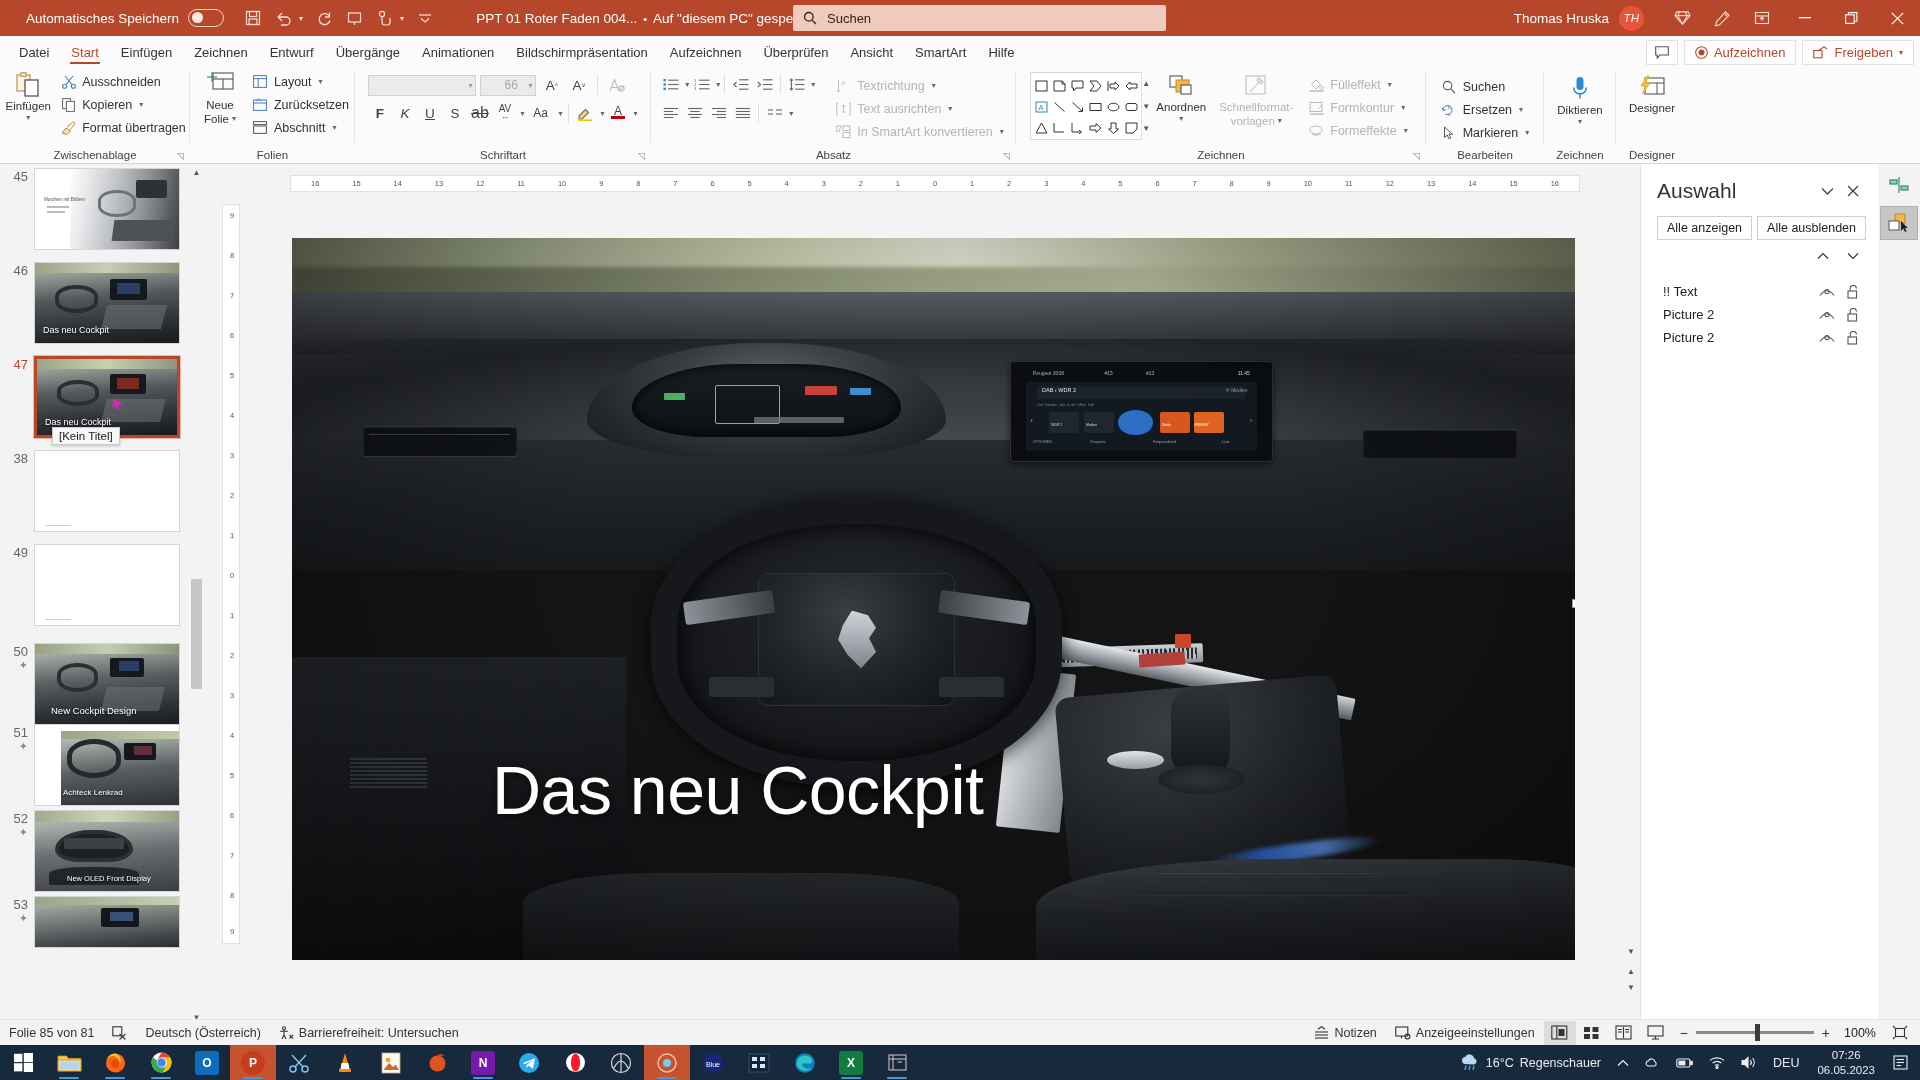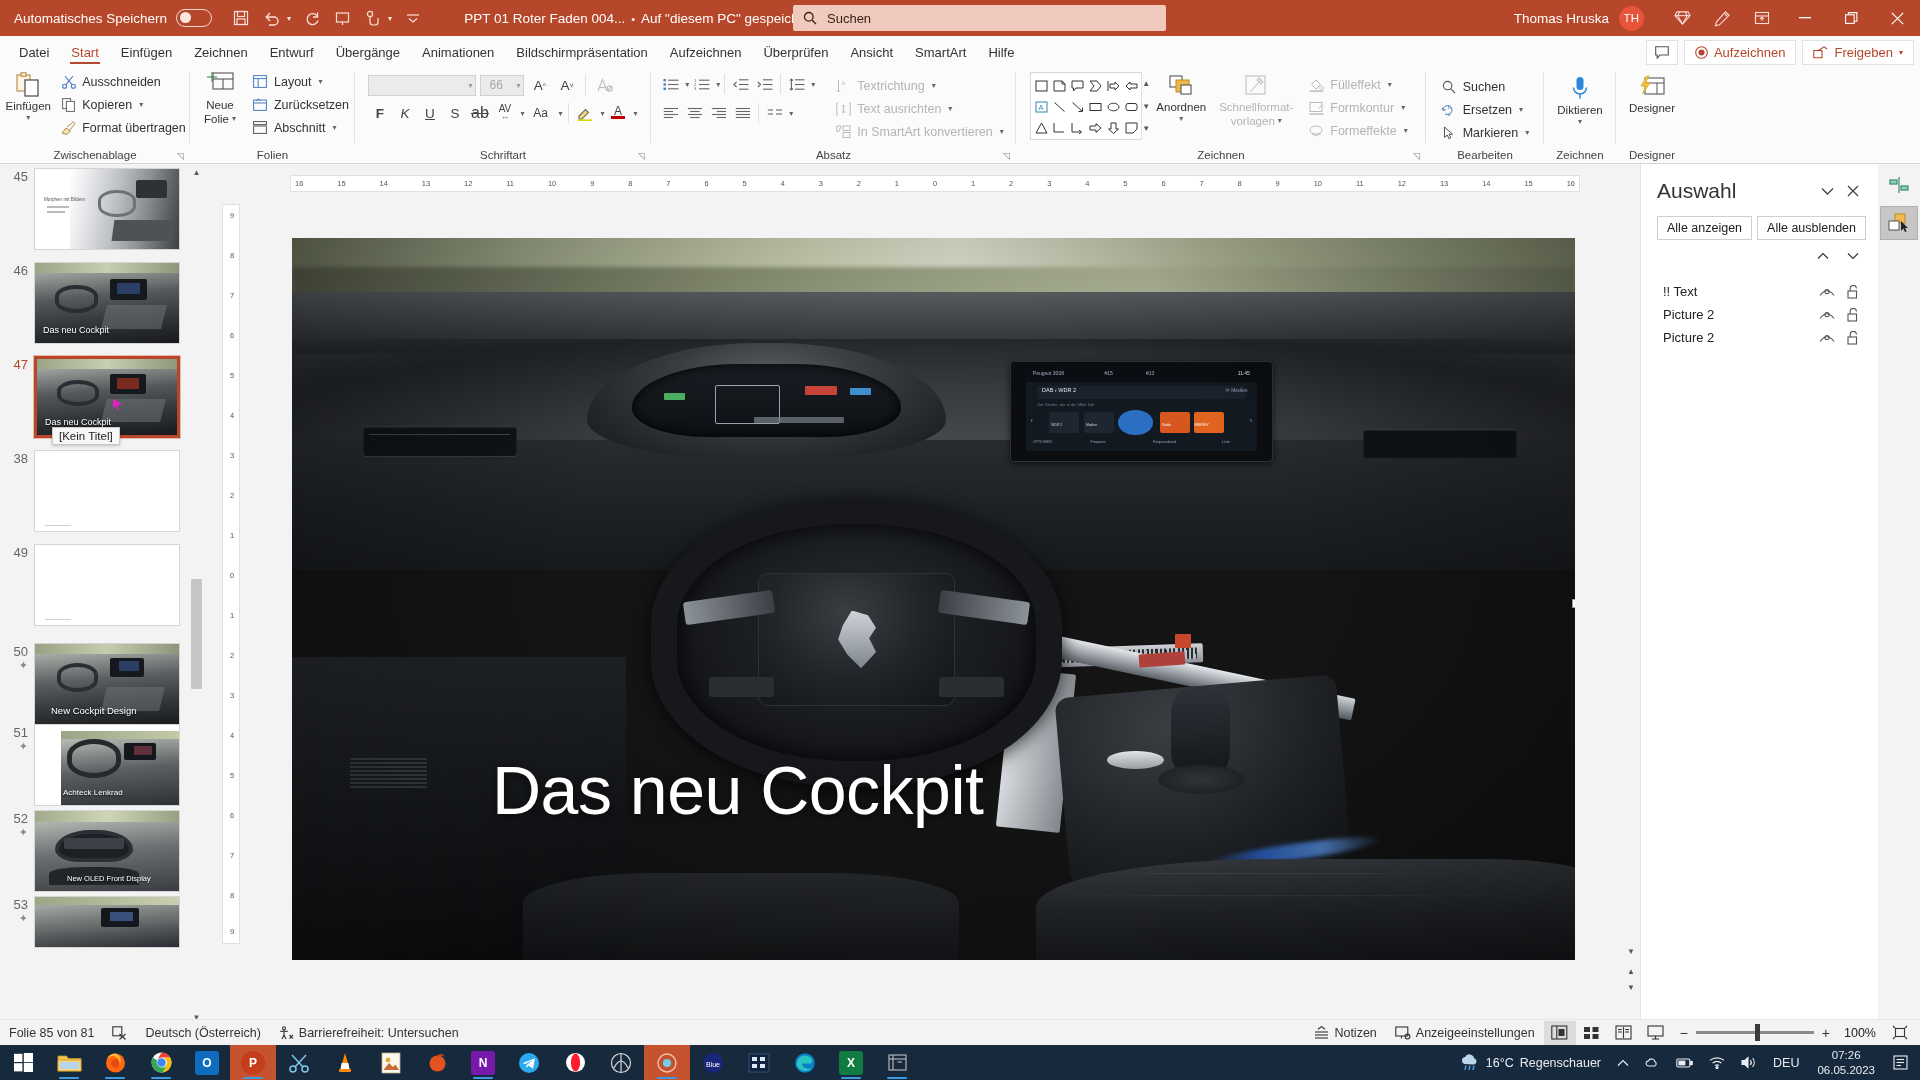"Automatisches Speichern" .tb-left { padding-left: 14px -> 26px }
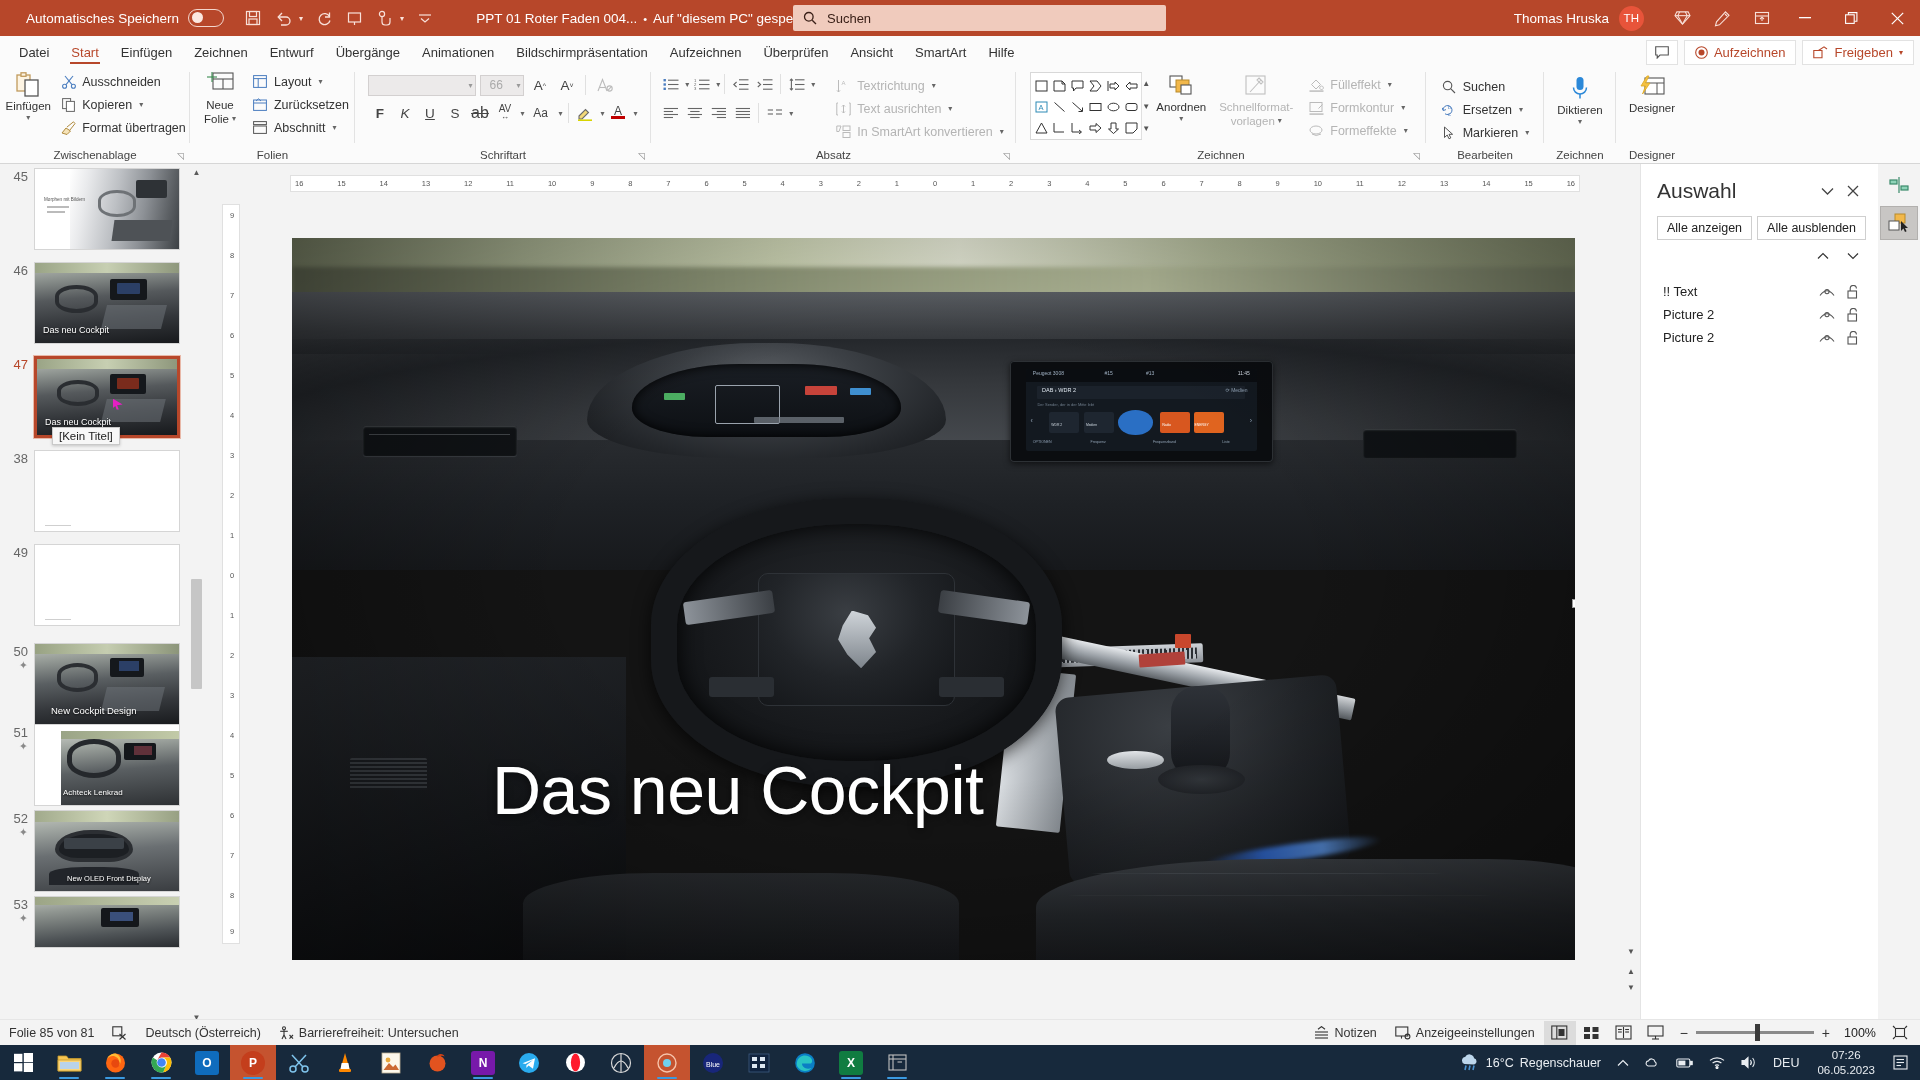"TH" .tb-avatar { font-style: none -> italic }
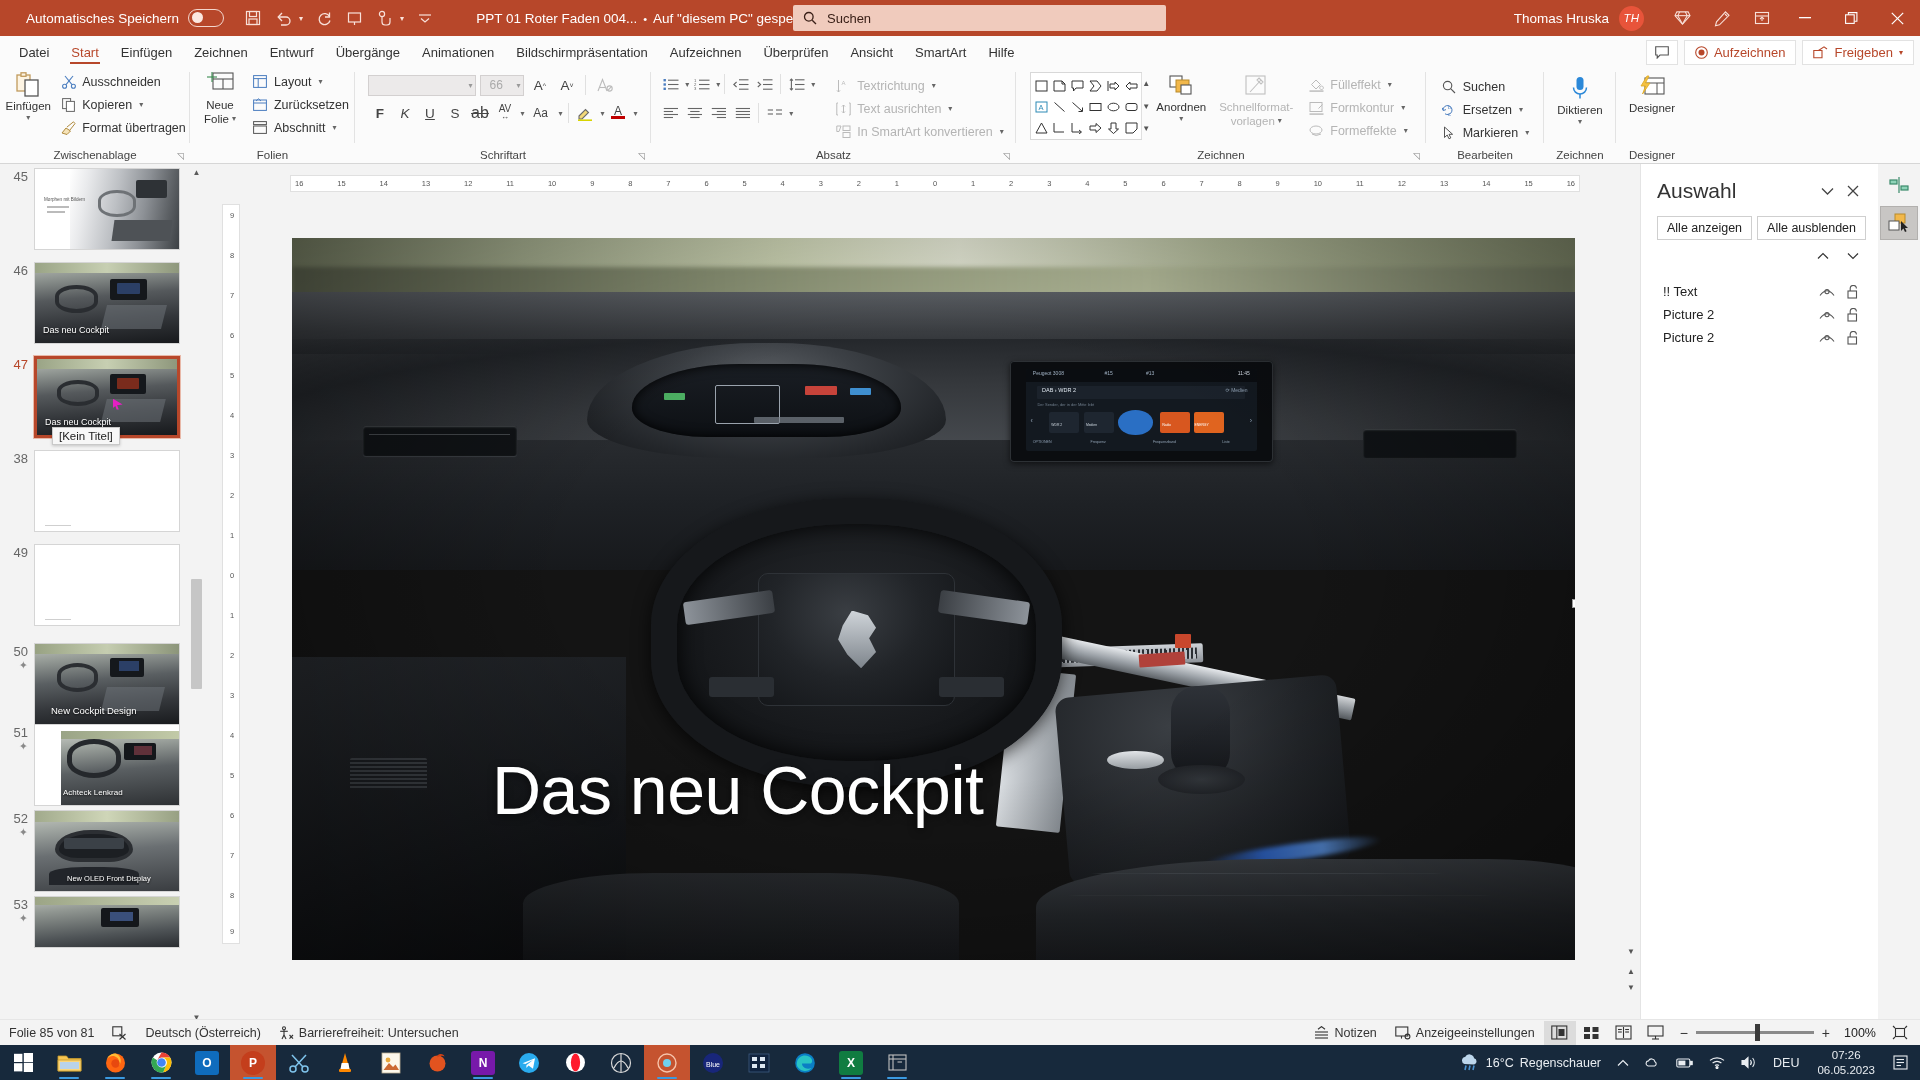"66" .fontsize { padding: 0 3px 0 8px -> 0 3px 0 23px; width: 44px -> 56px }
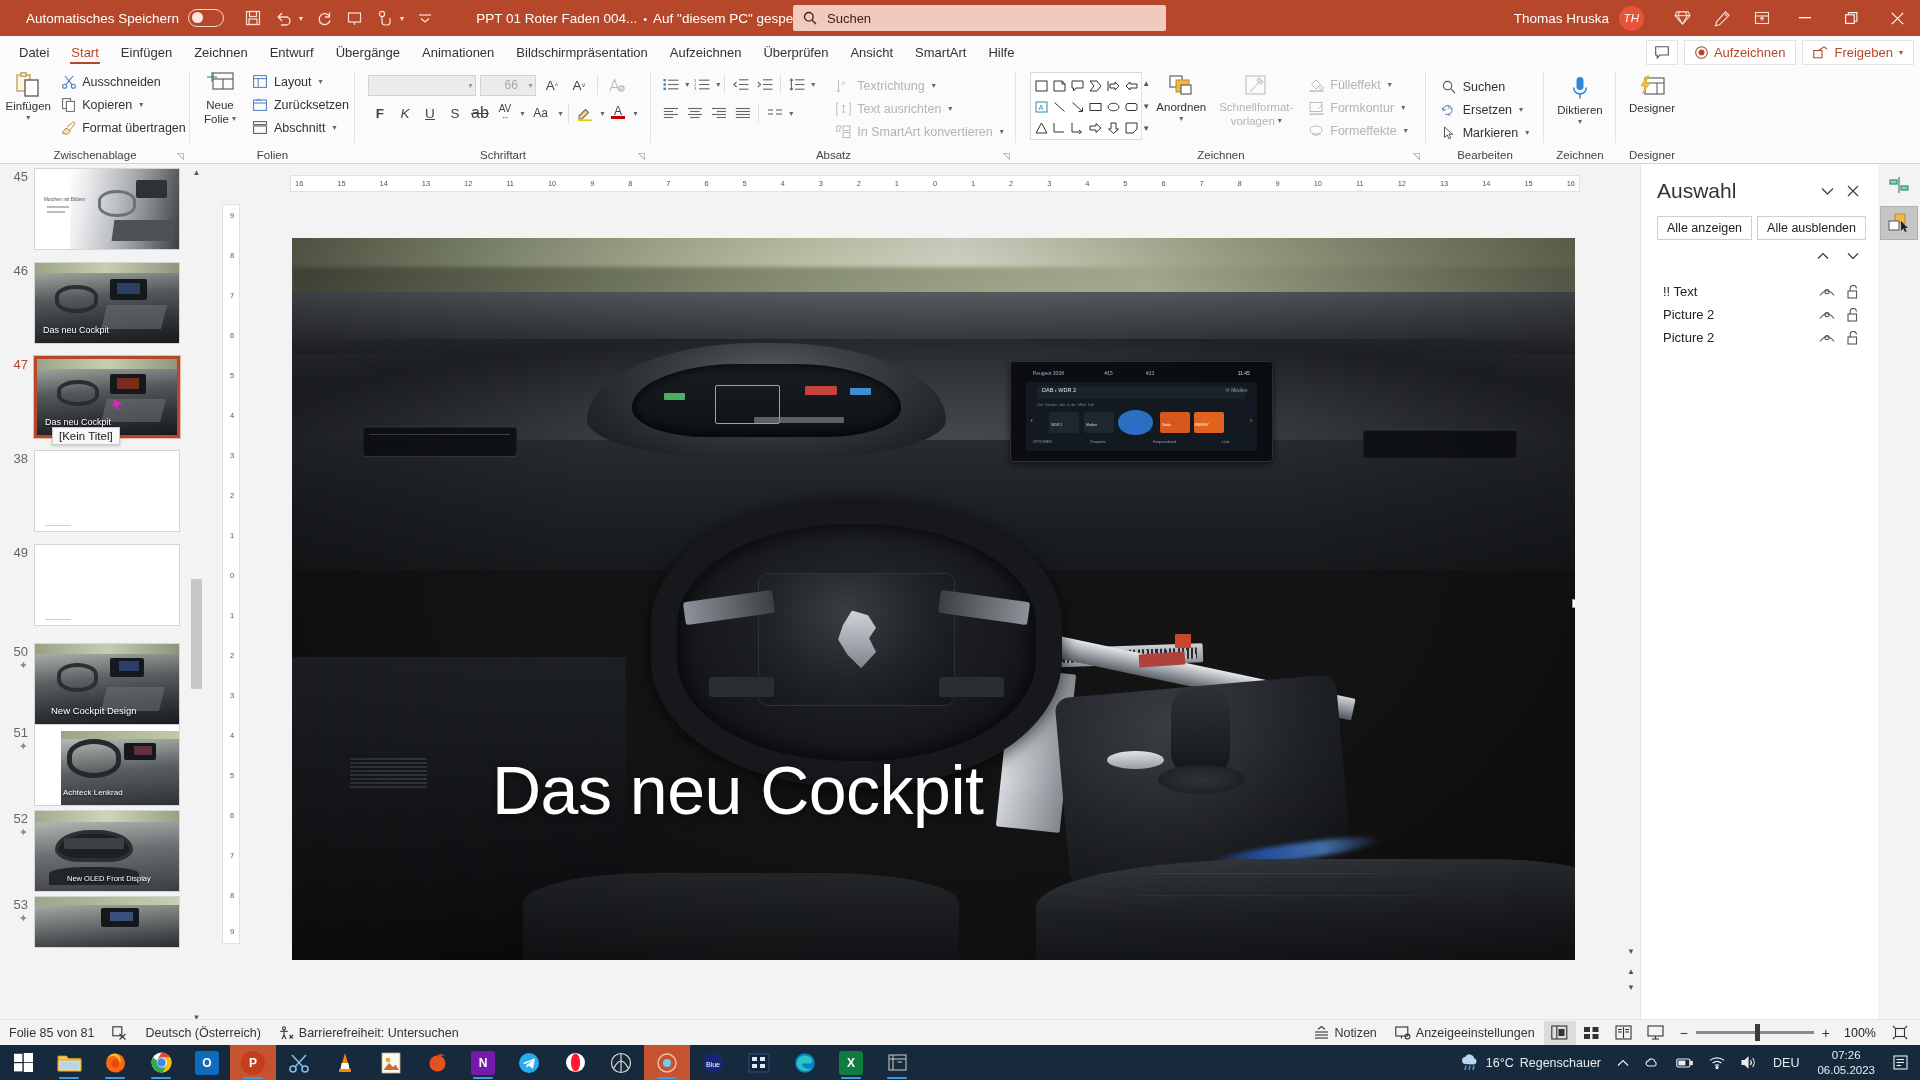"16" .hruler { padding: 0 4px -> 0 20px }
